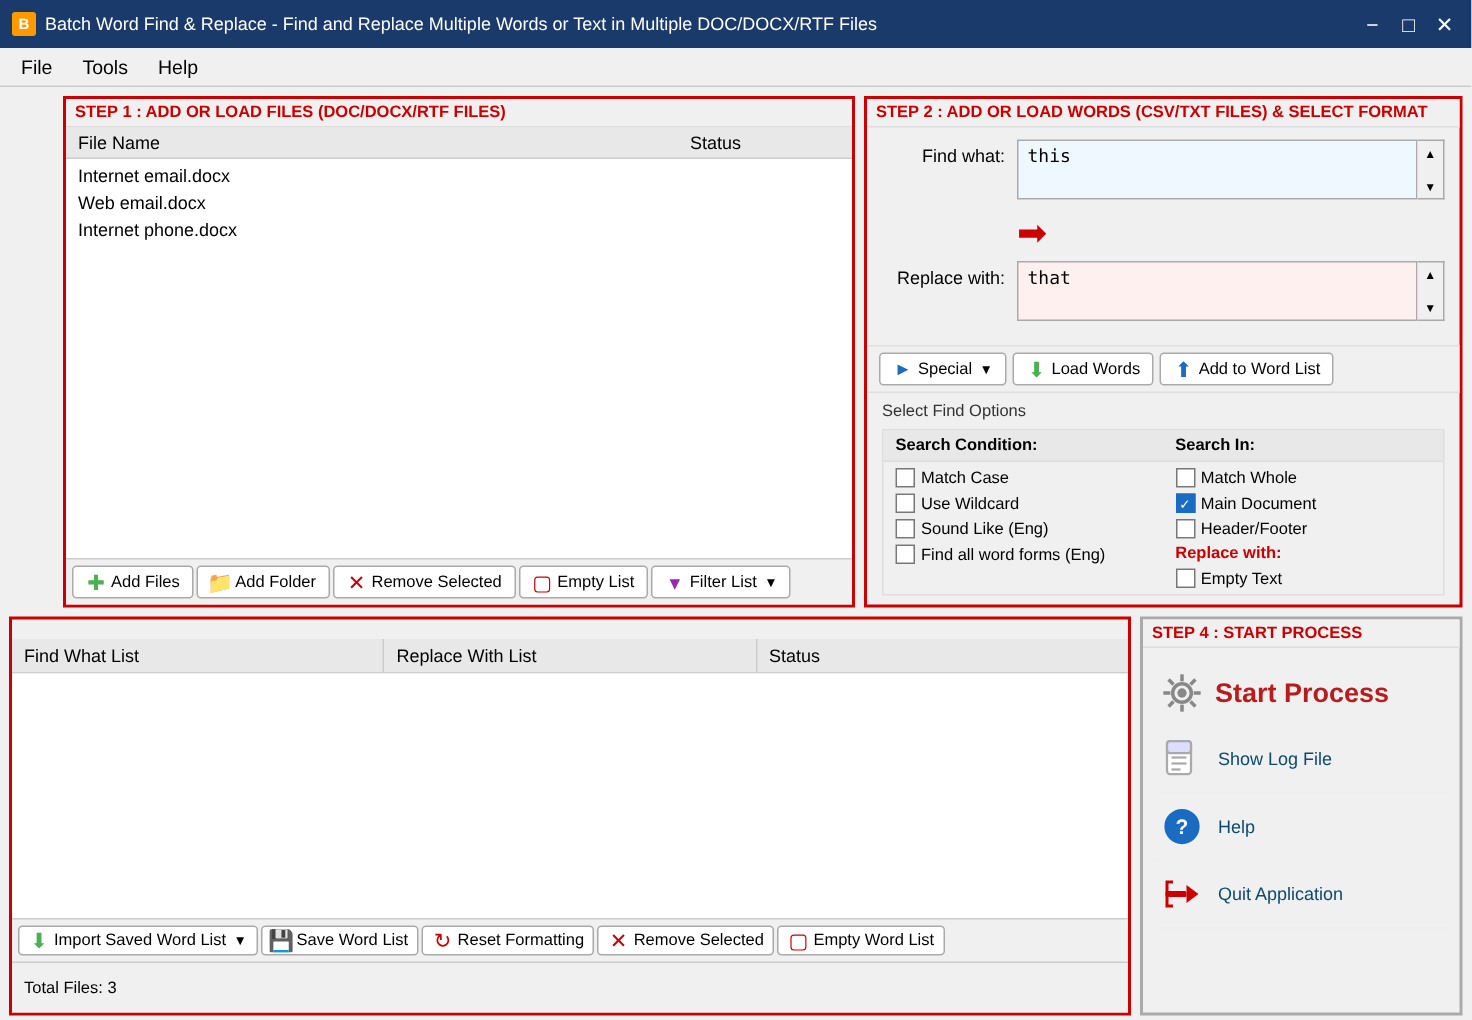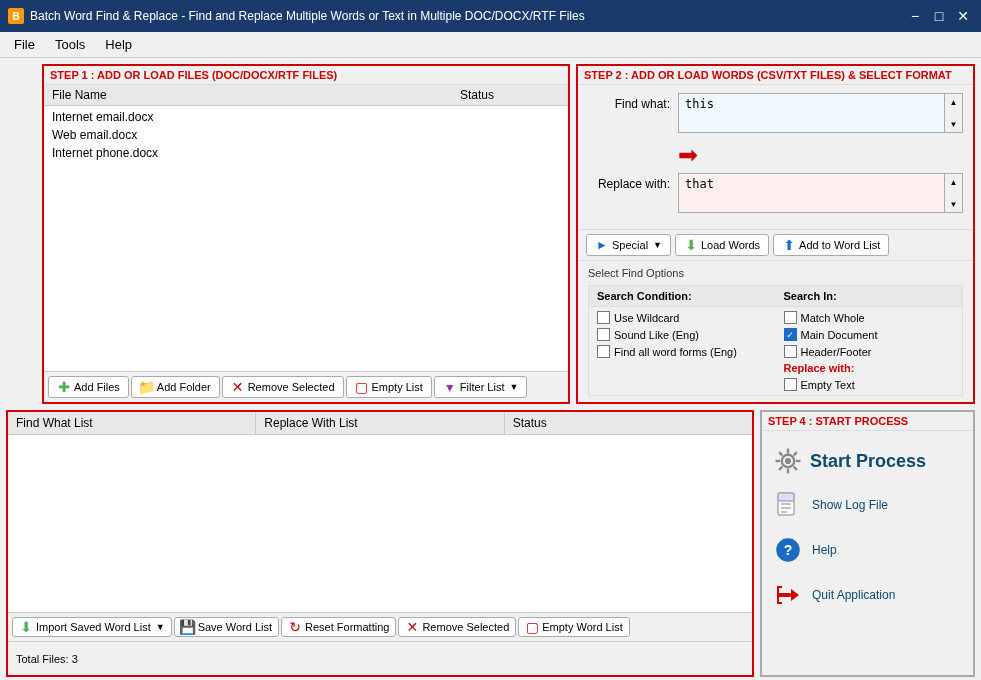"Match Case" div.find-option-item { html: none -> <div> <div></div> <span>Match Case</span> </div> }
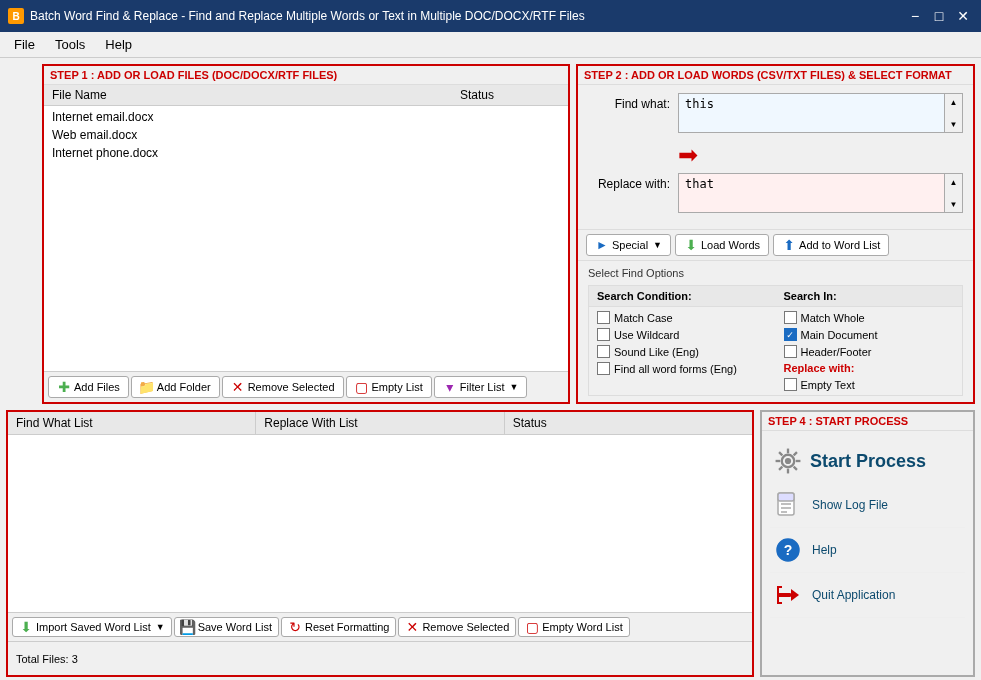"Find What List" .word-list-header { margin-top: none -> 13px }
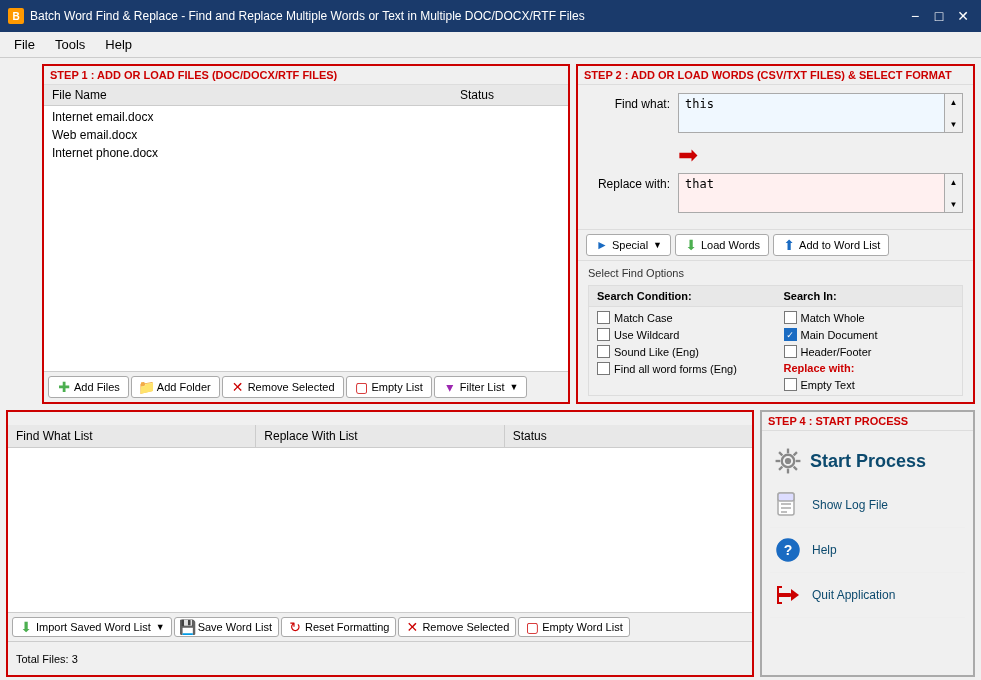"Start Process" .start-process-label { color: #0c4a6e -> #b91c1c }
